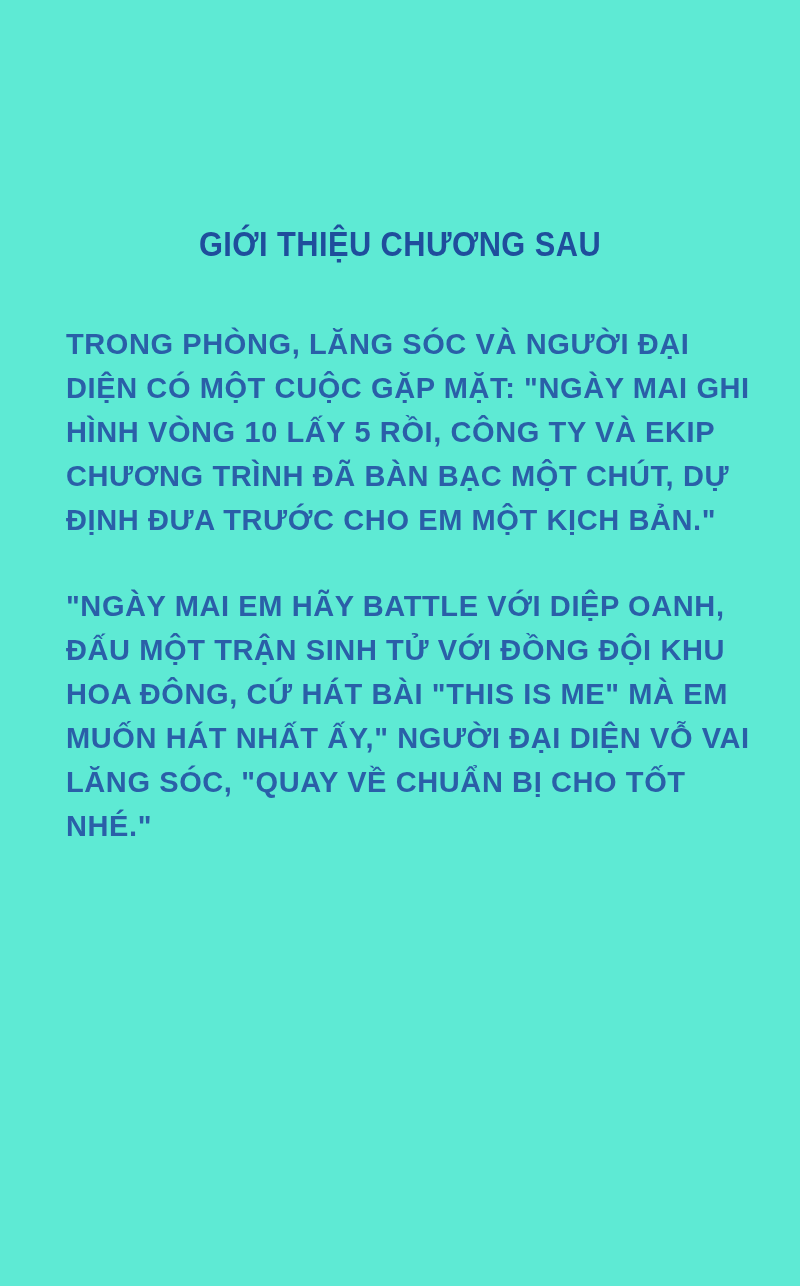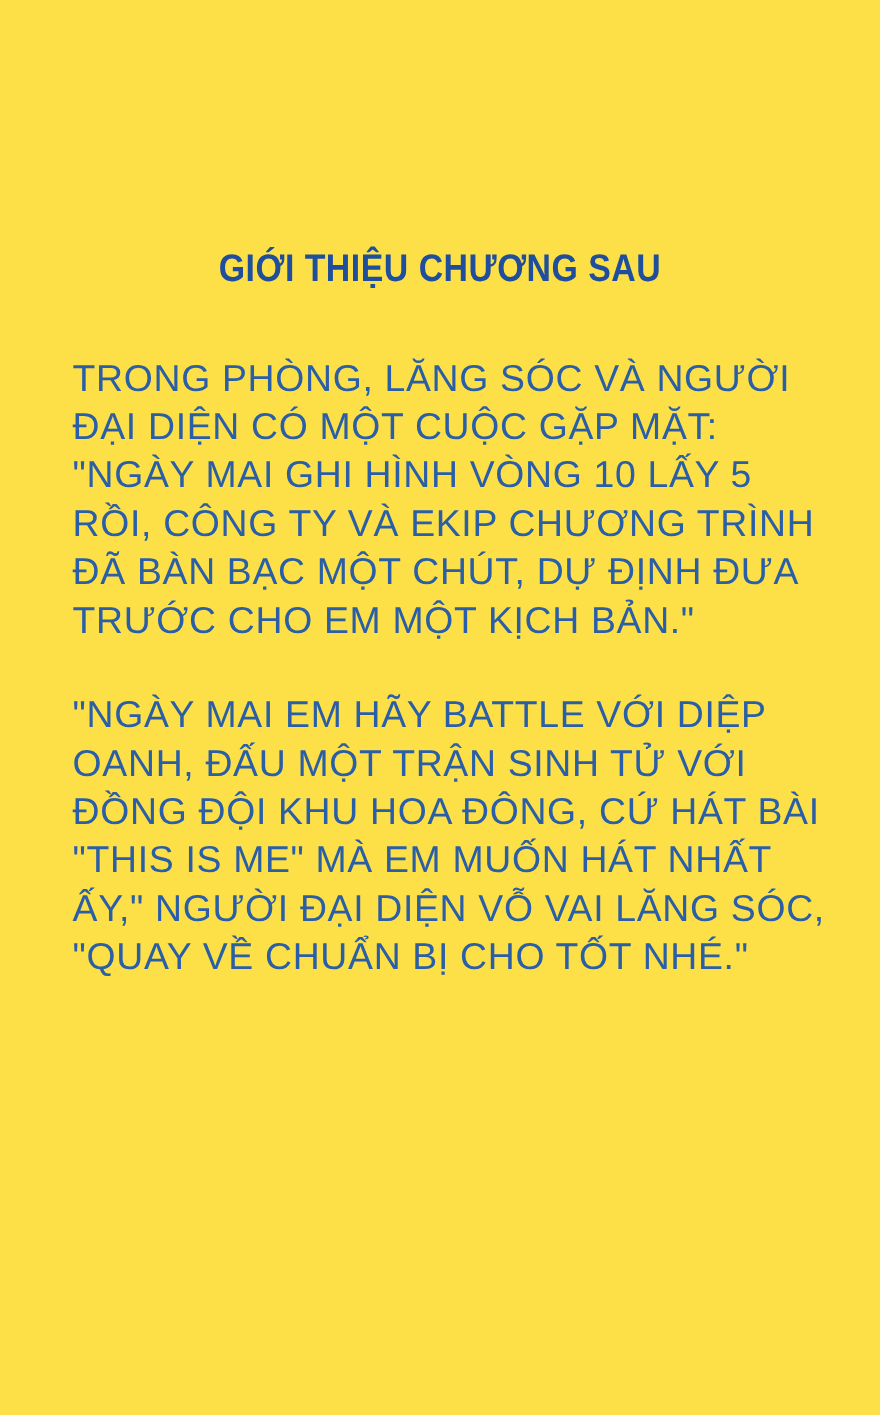"GIỚI THIỆU CHƯƠNG SAU" .page { background: #fde047 -> #5eead4 }
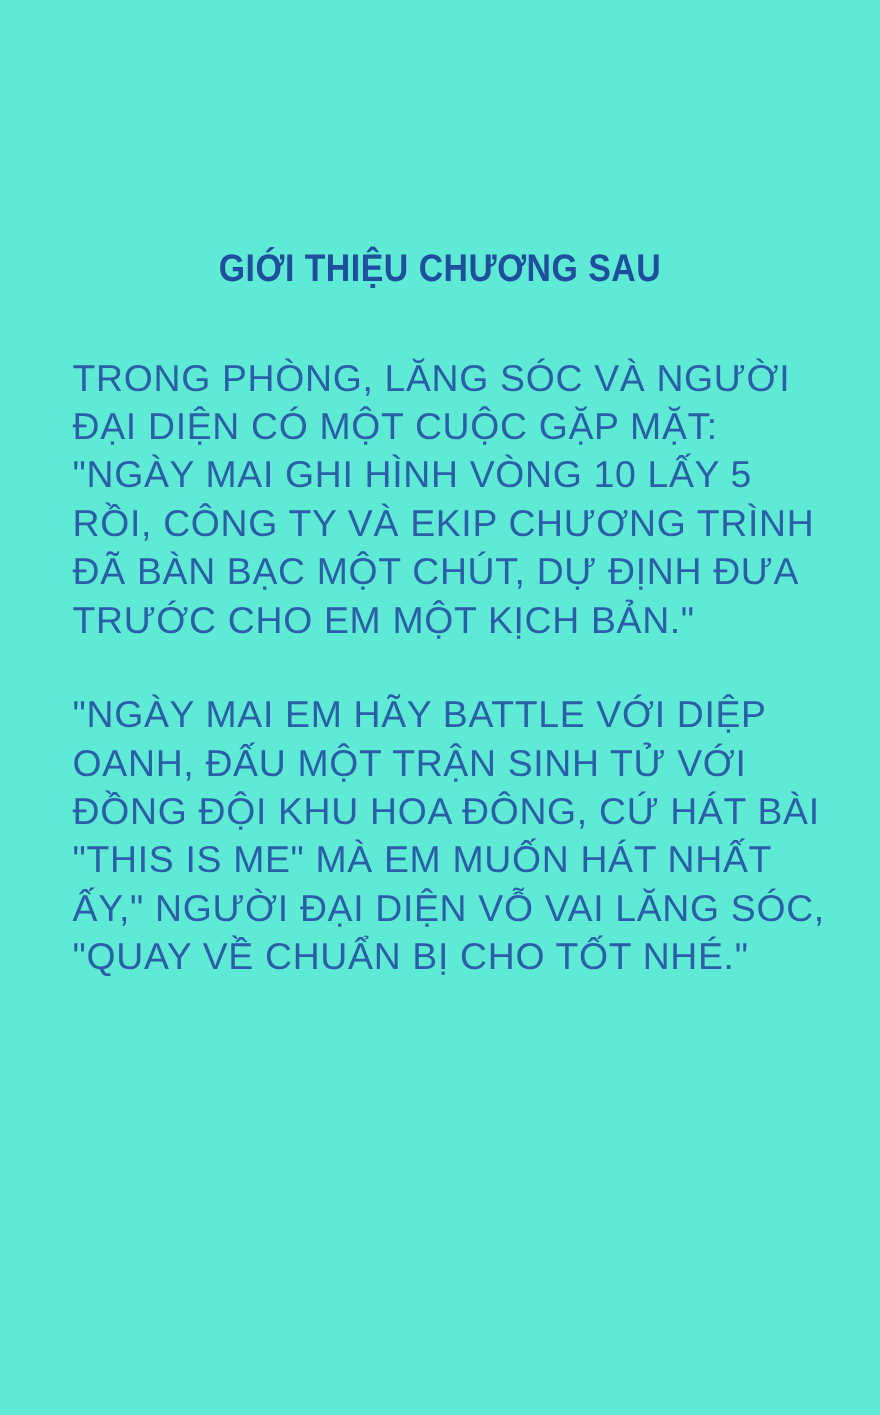"TRONG PHÒNG, LĂNG SÓC VÀ" .para { font-size: 34px -> 29px; font-weight: 400 -> 700 }
